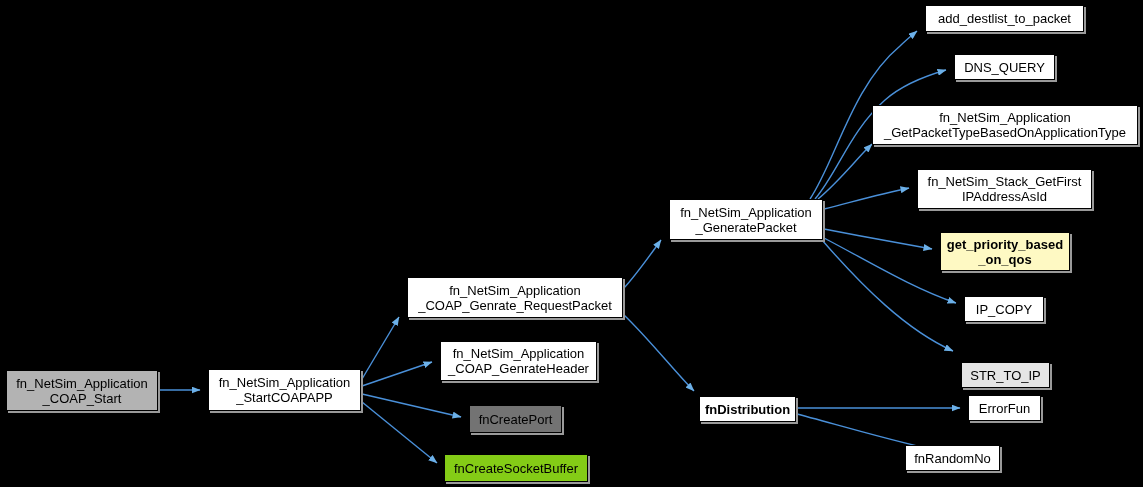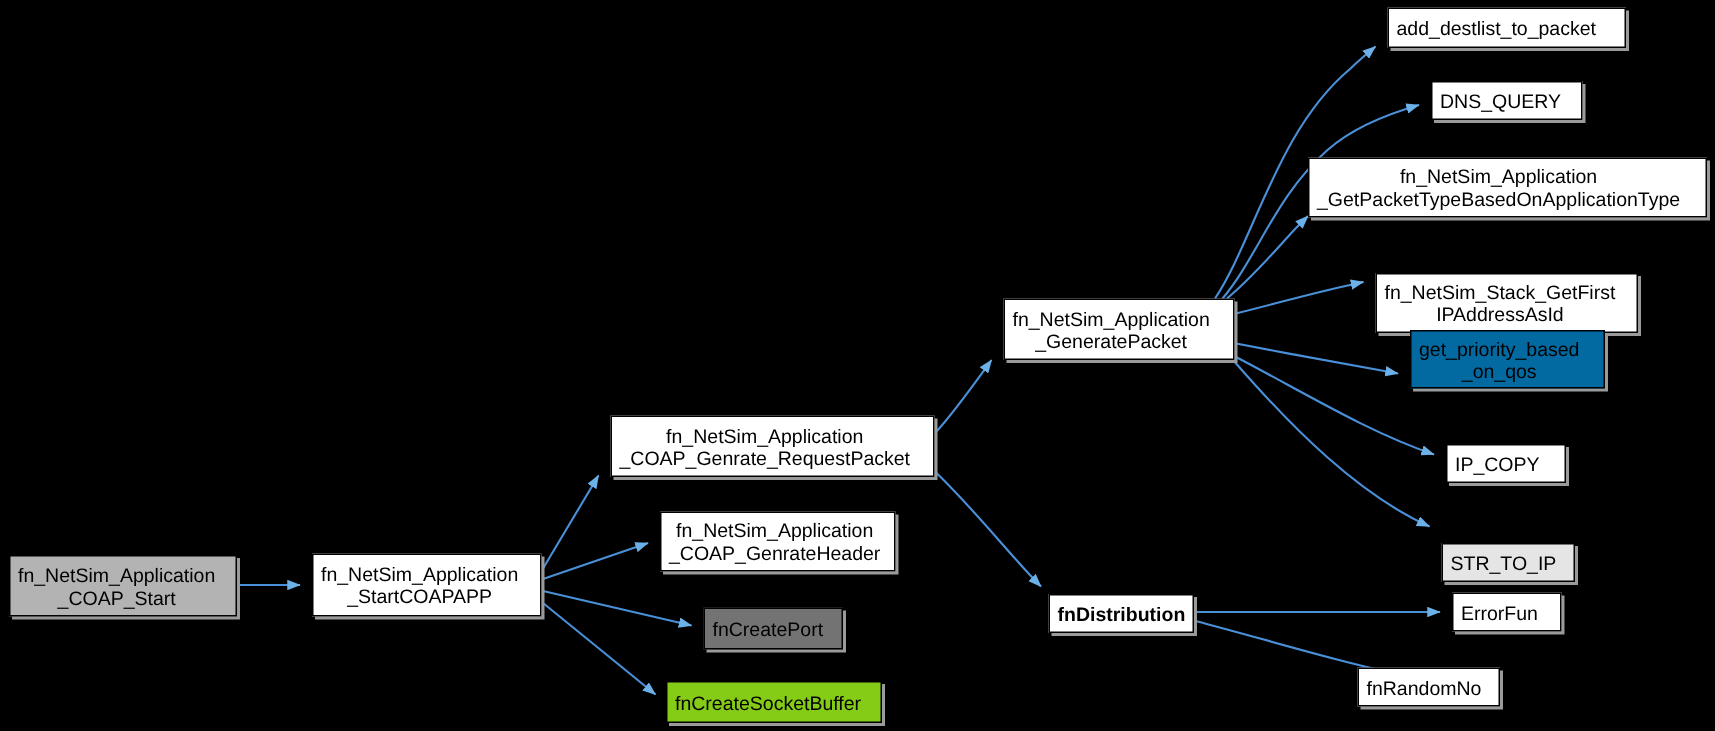"add_destlist_to_packet" .node { justify-content: flex-start -> center }
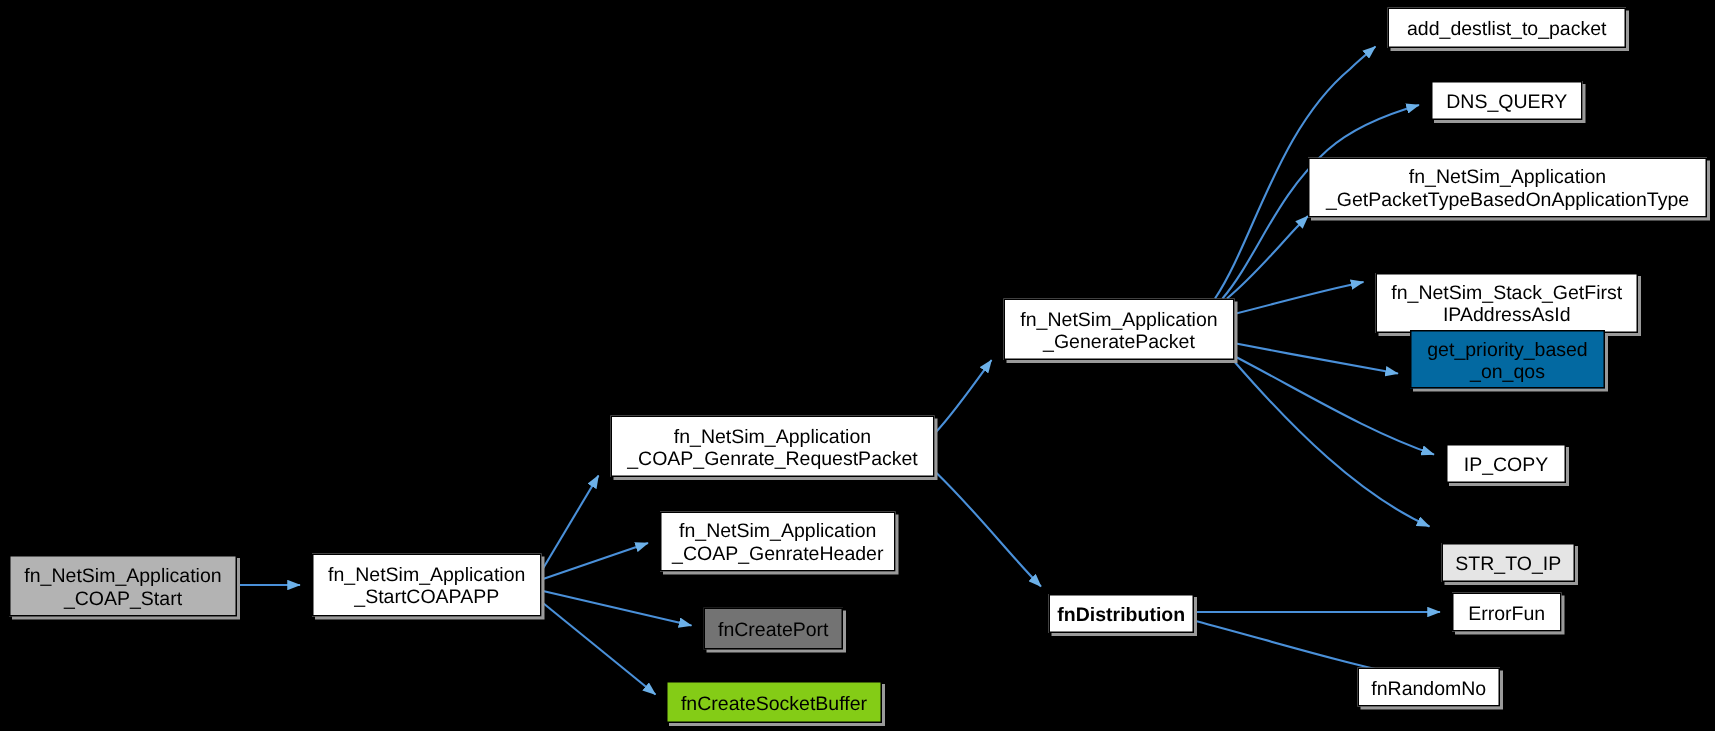"fn_NetSim_Stack_GetFirst" div.node { margin-top: 13px -> none }
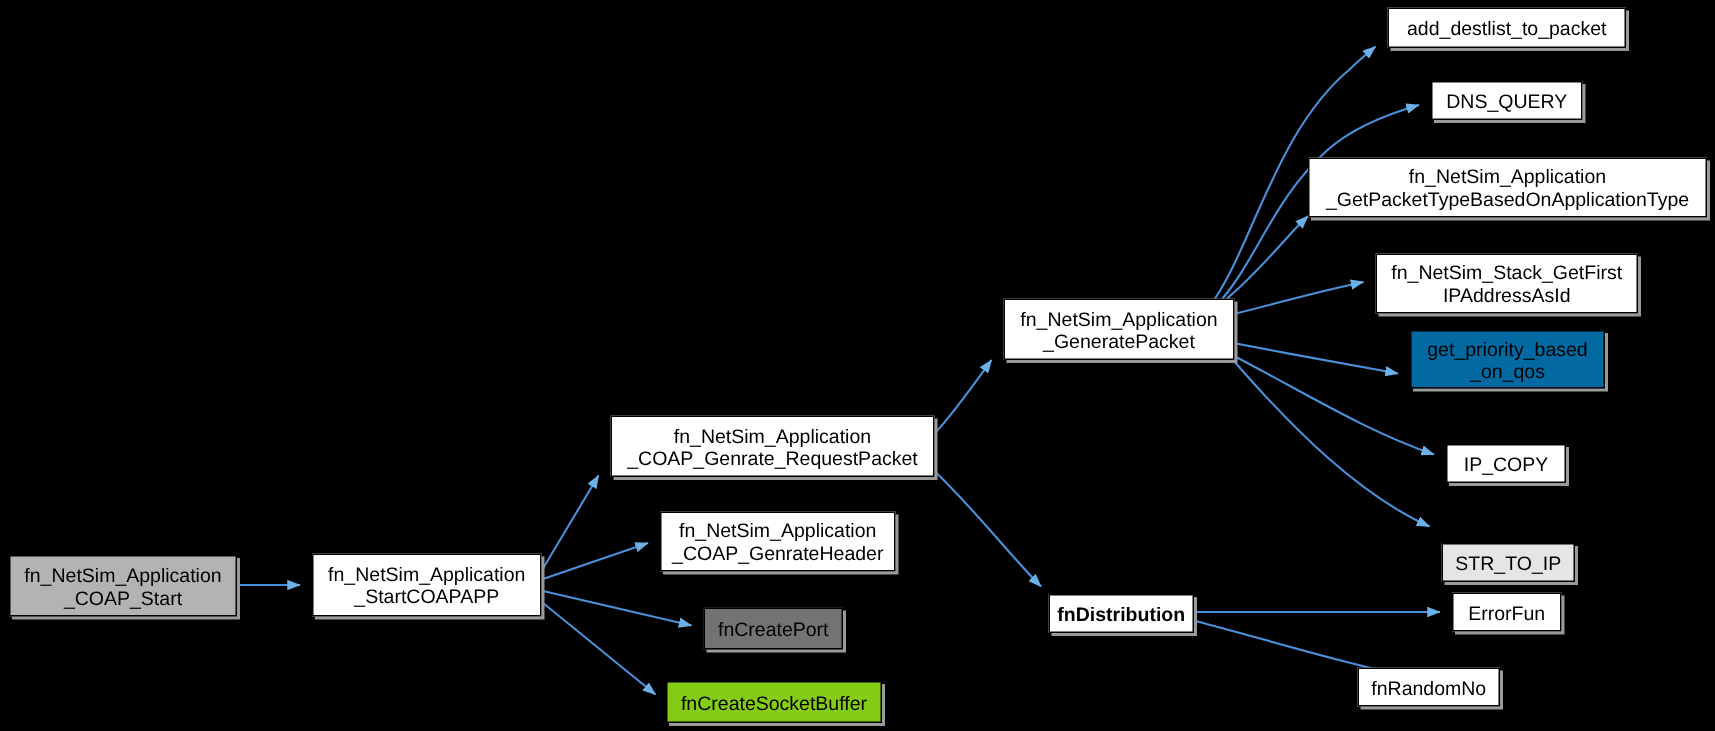"get_priority_based" div.node { background: #0369a1 -> #fef9c3; font-weight: none -> bold; top: 220px -> 232px }
